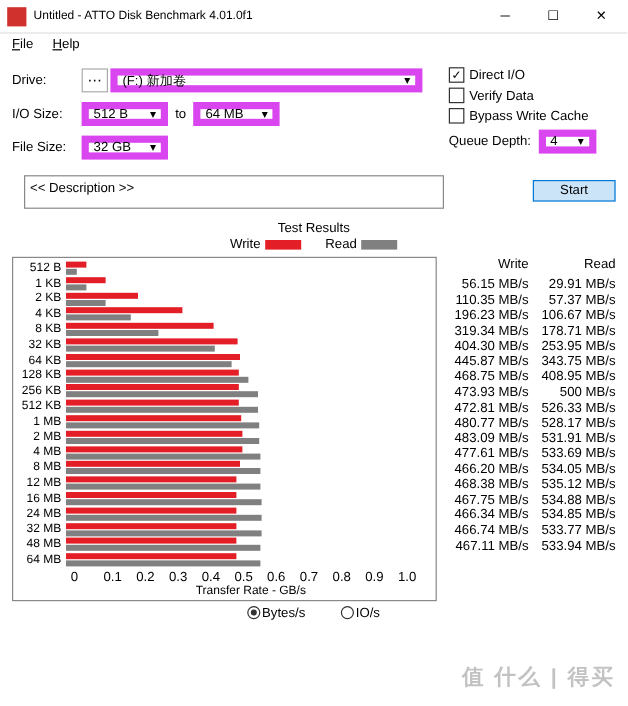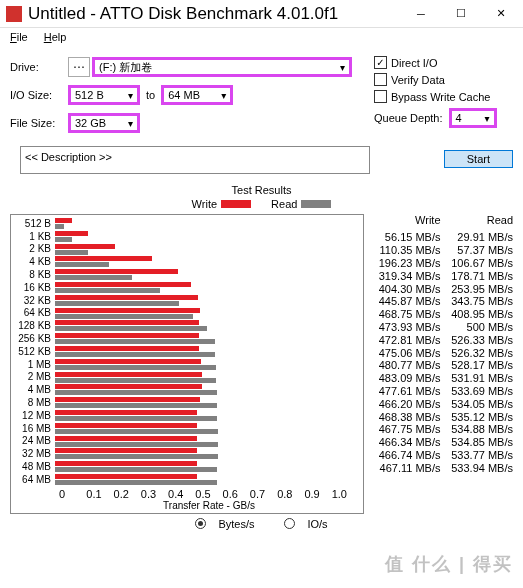"Untitled - ATTO Disk Benchmark" .title-text { font-size: 17px -> 10px }
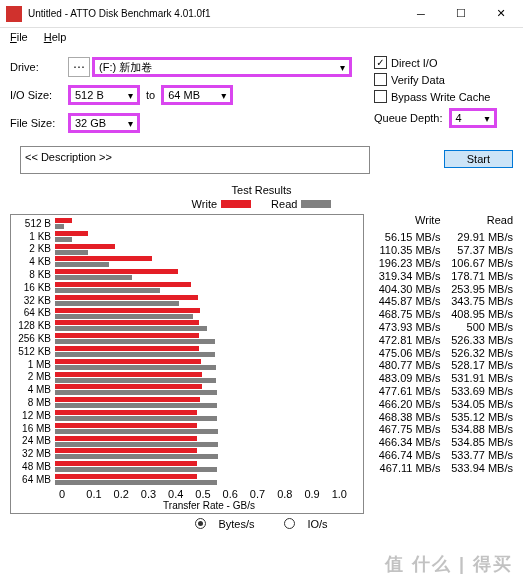"(F:) 新加卷" .select { border: 3px solid #d946ef -> 6px solid #d946ef }
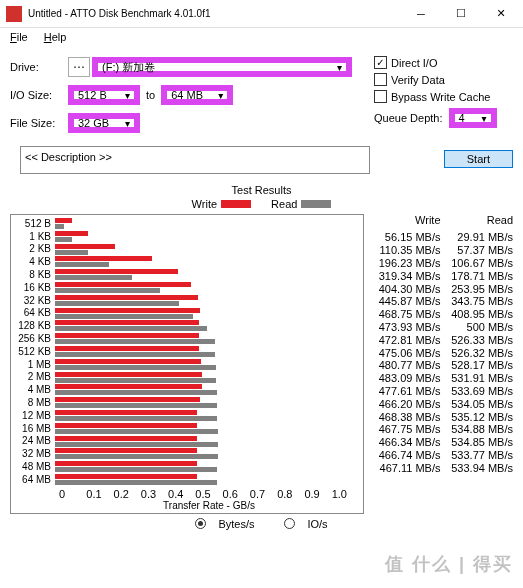"16 KB" div.chart-row { html: <div> <div>16 KB</div> <div> <div></div> <div></div> </div> </div> -> none }
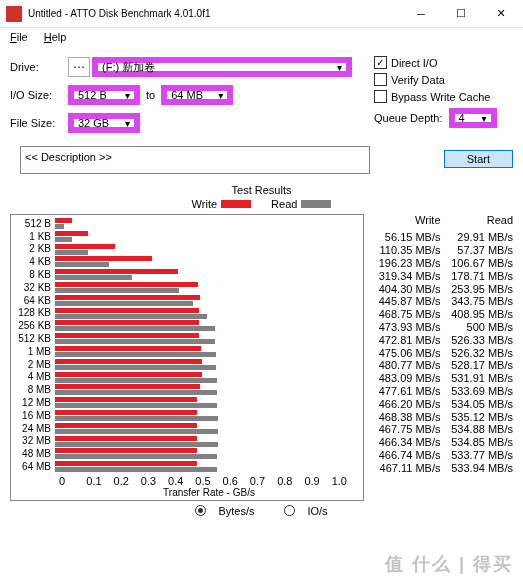"475.06 MB/s" div.data-row { html: <div> <div>475.06 MB/s</div> <div>526.32 MB/s</div> </div> -> none }
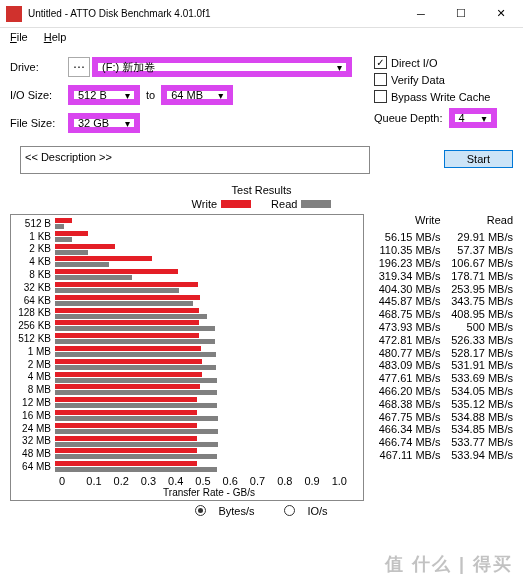"Bytes/s" .radio { gap: 12px -> 1px }
